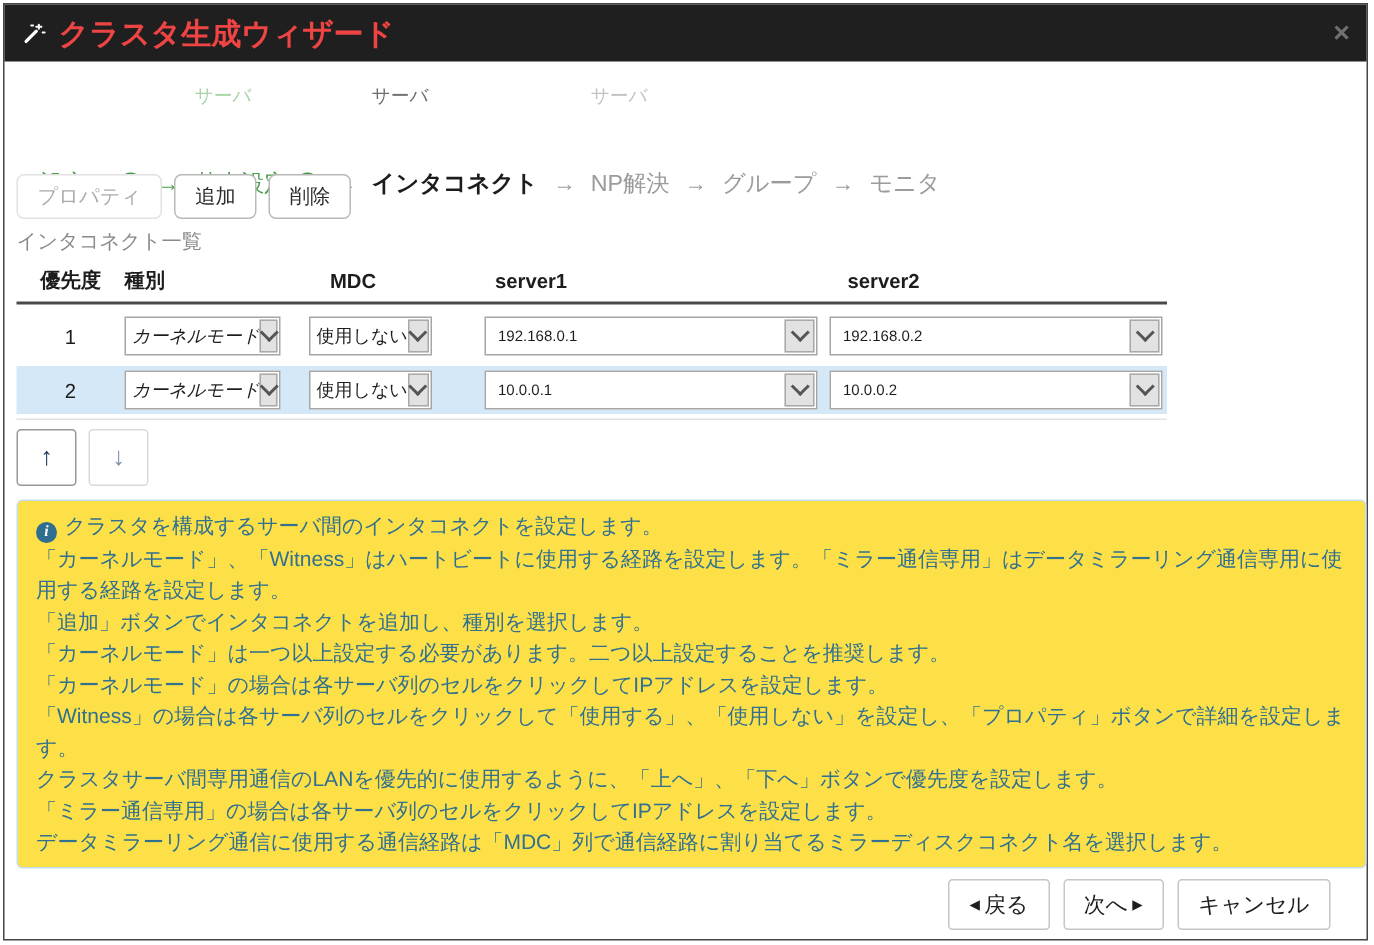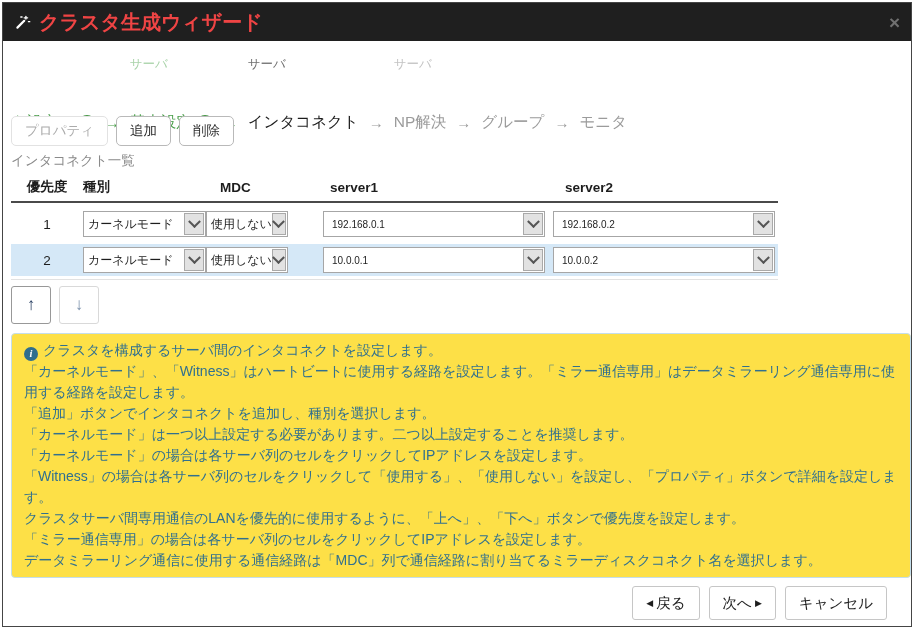"インタコネクト" .step.current .step-label { font-weight: normal -> bold }
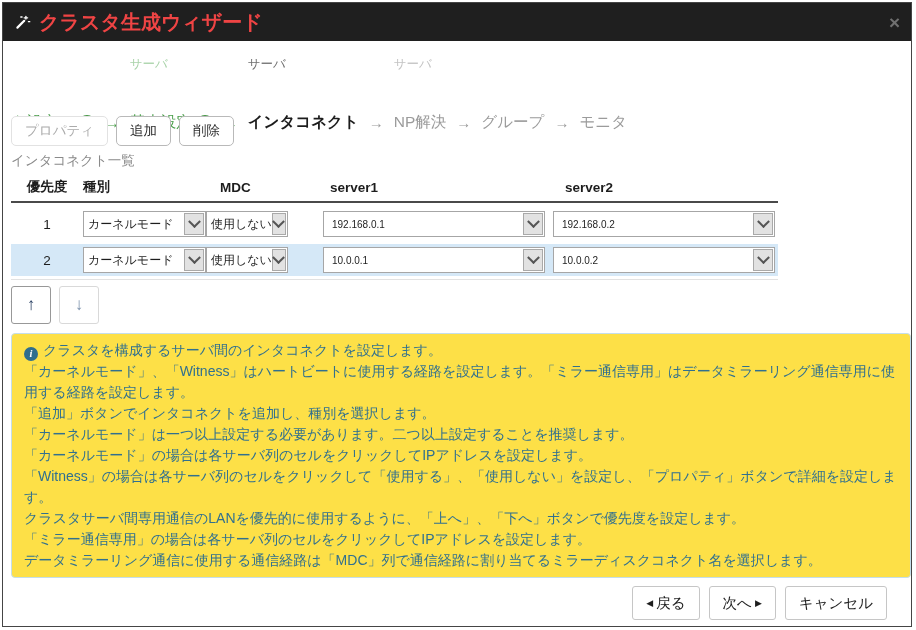"カーネルモード" .sel.type { font-style: none -> italic; width: 123px -> 104px }
